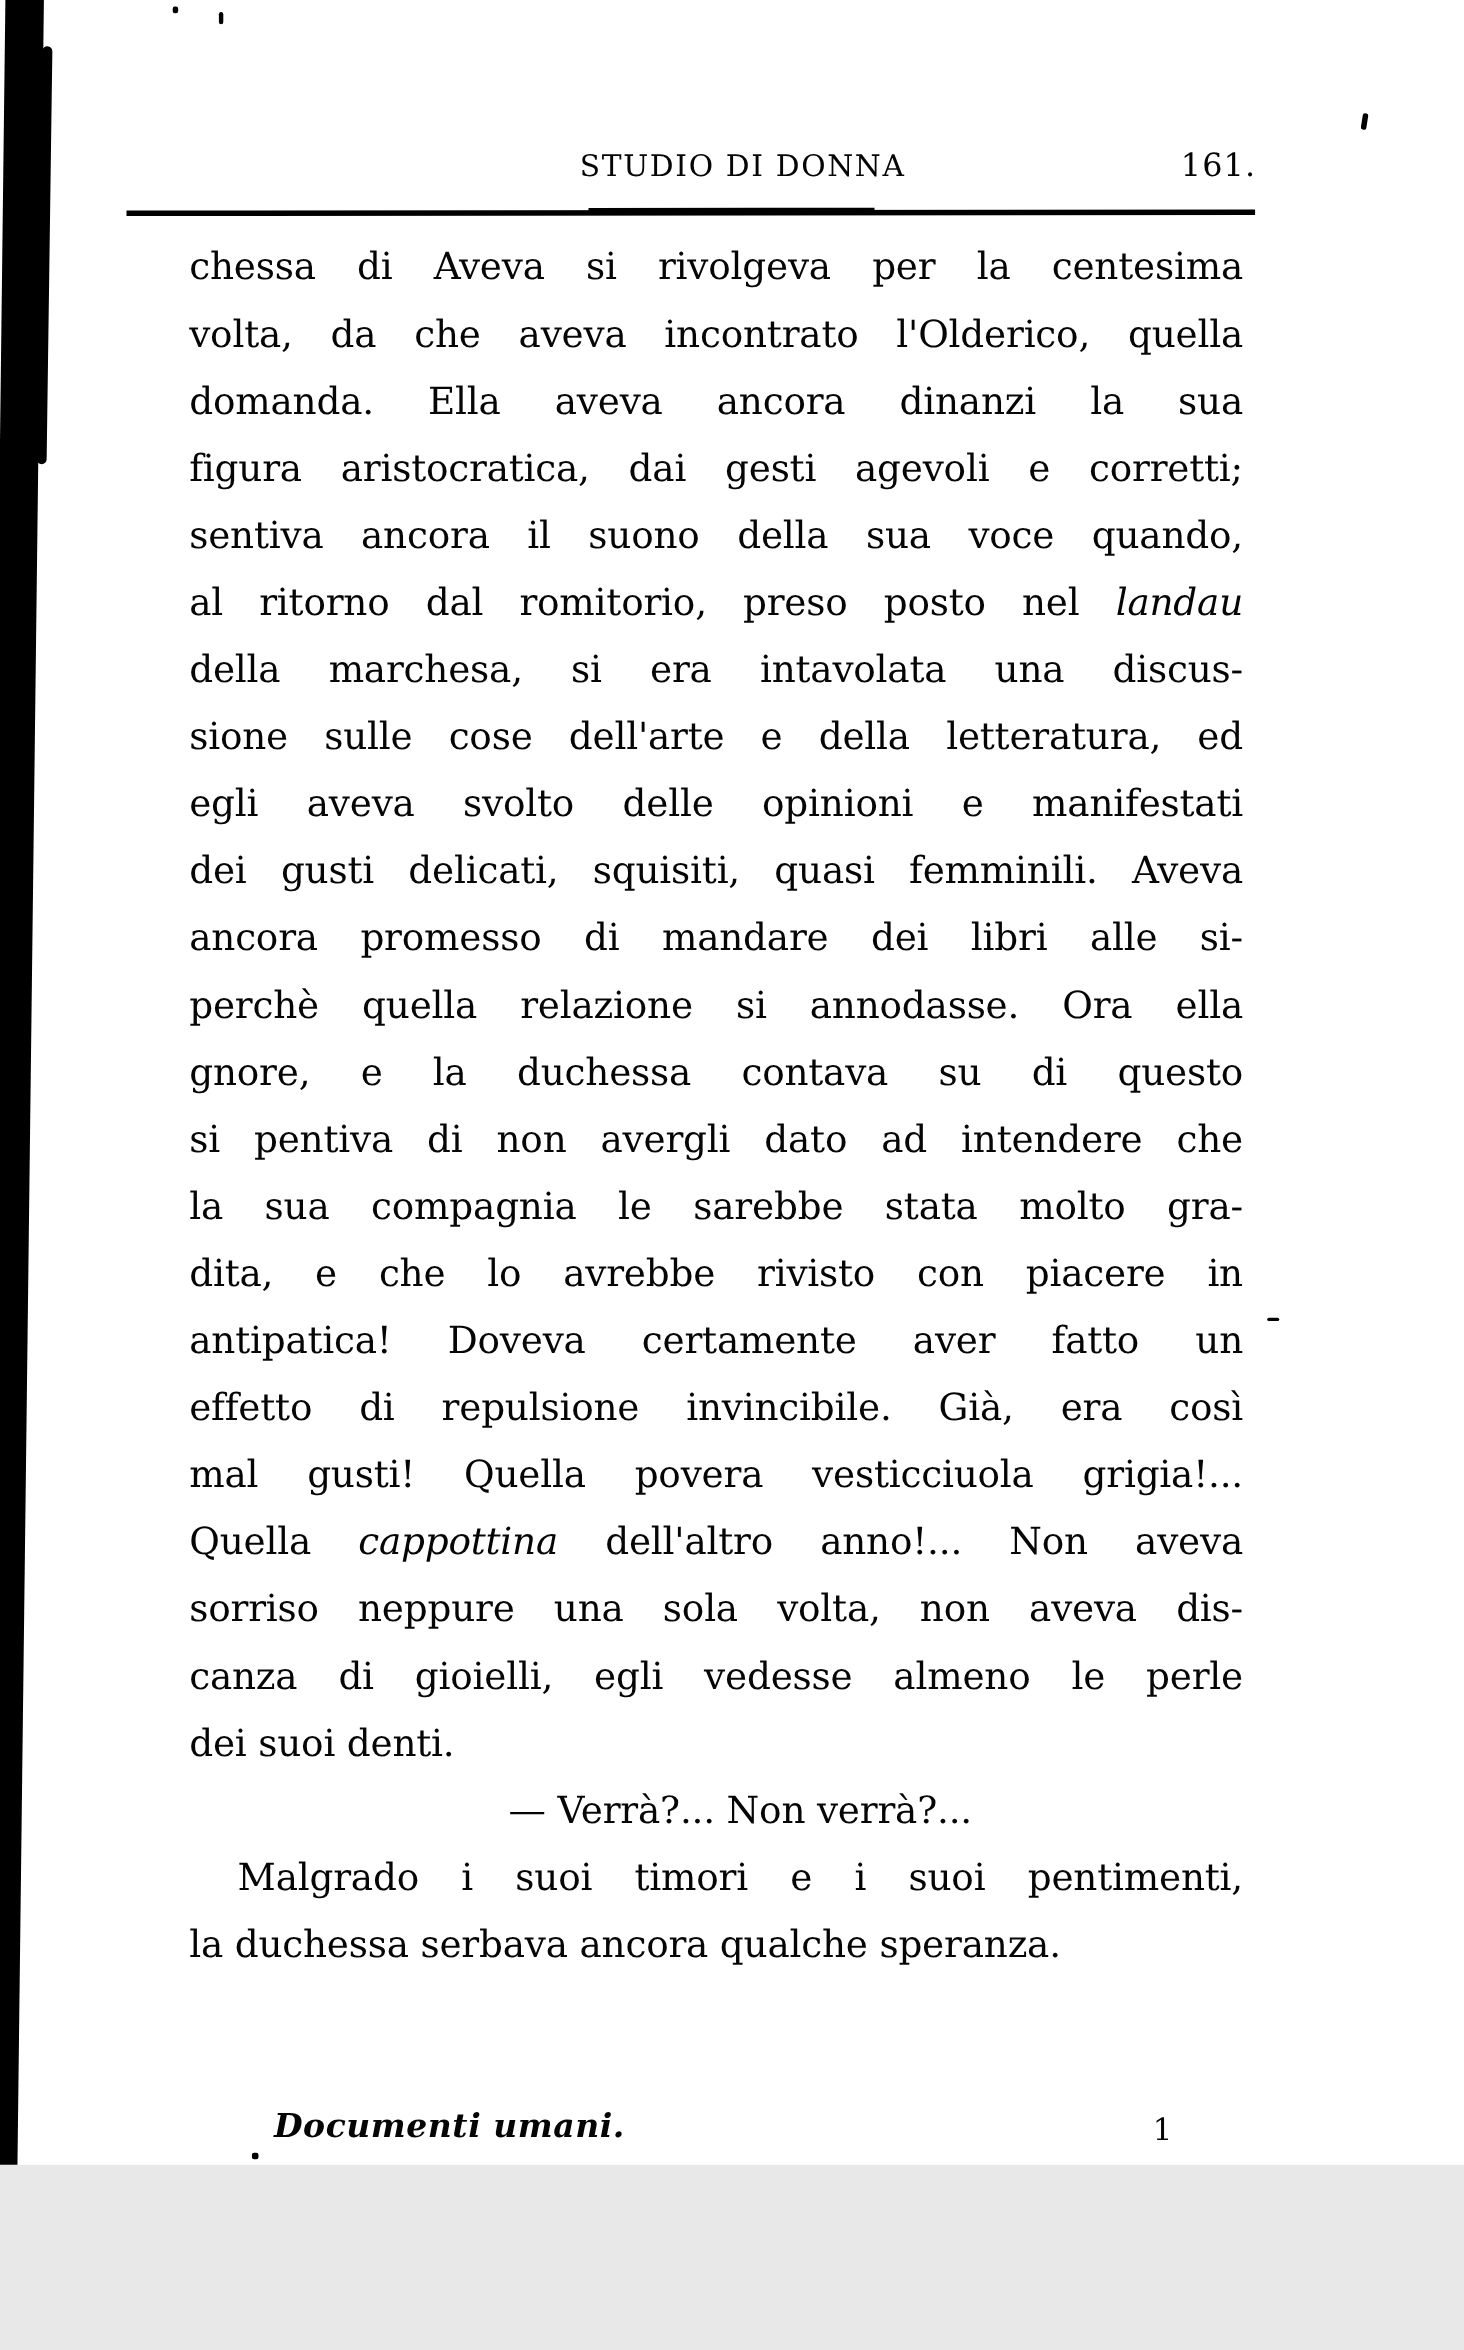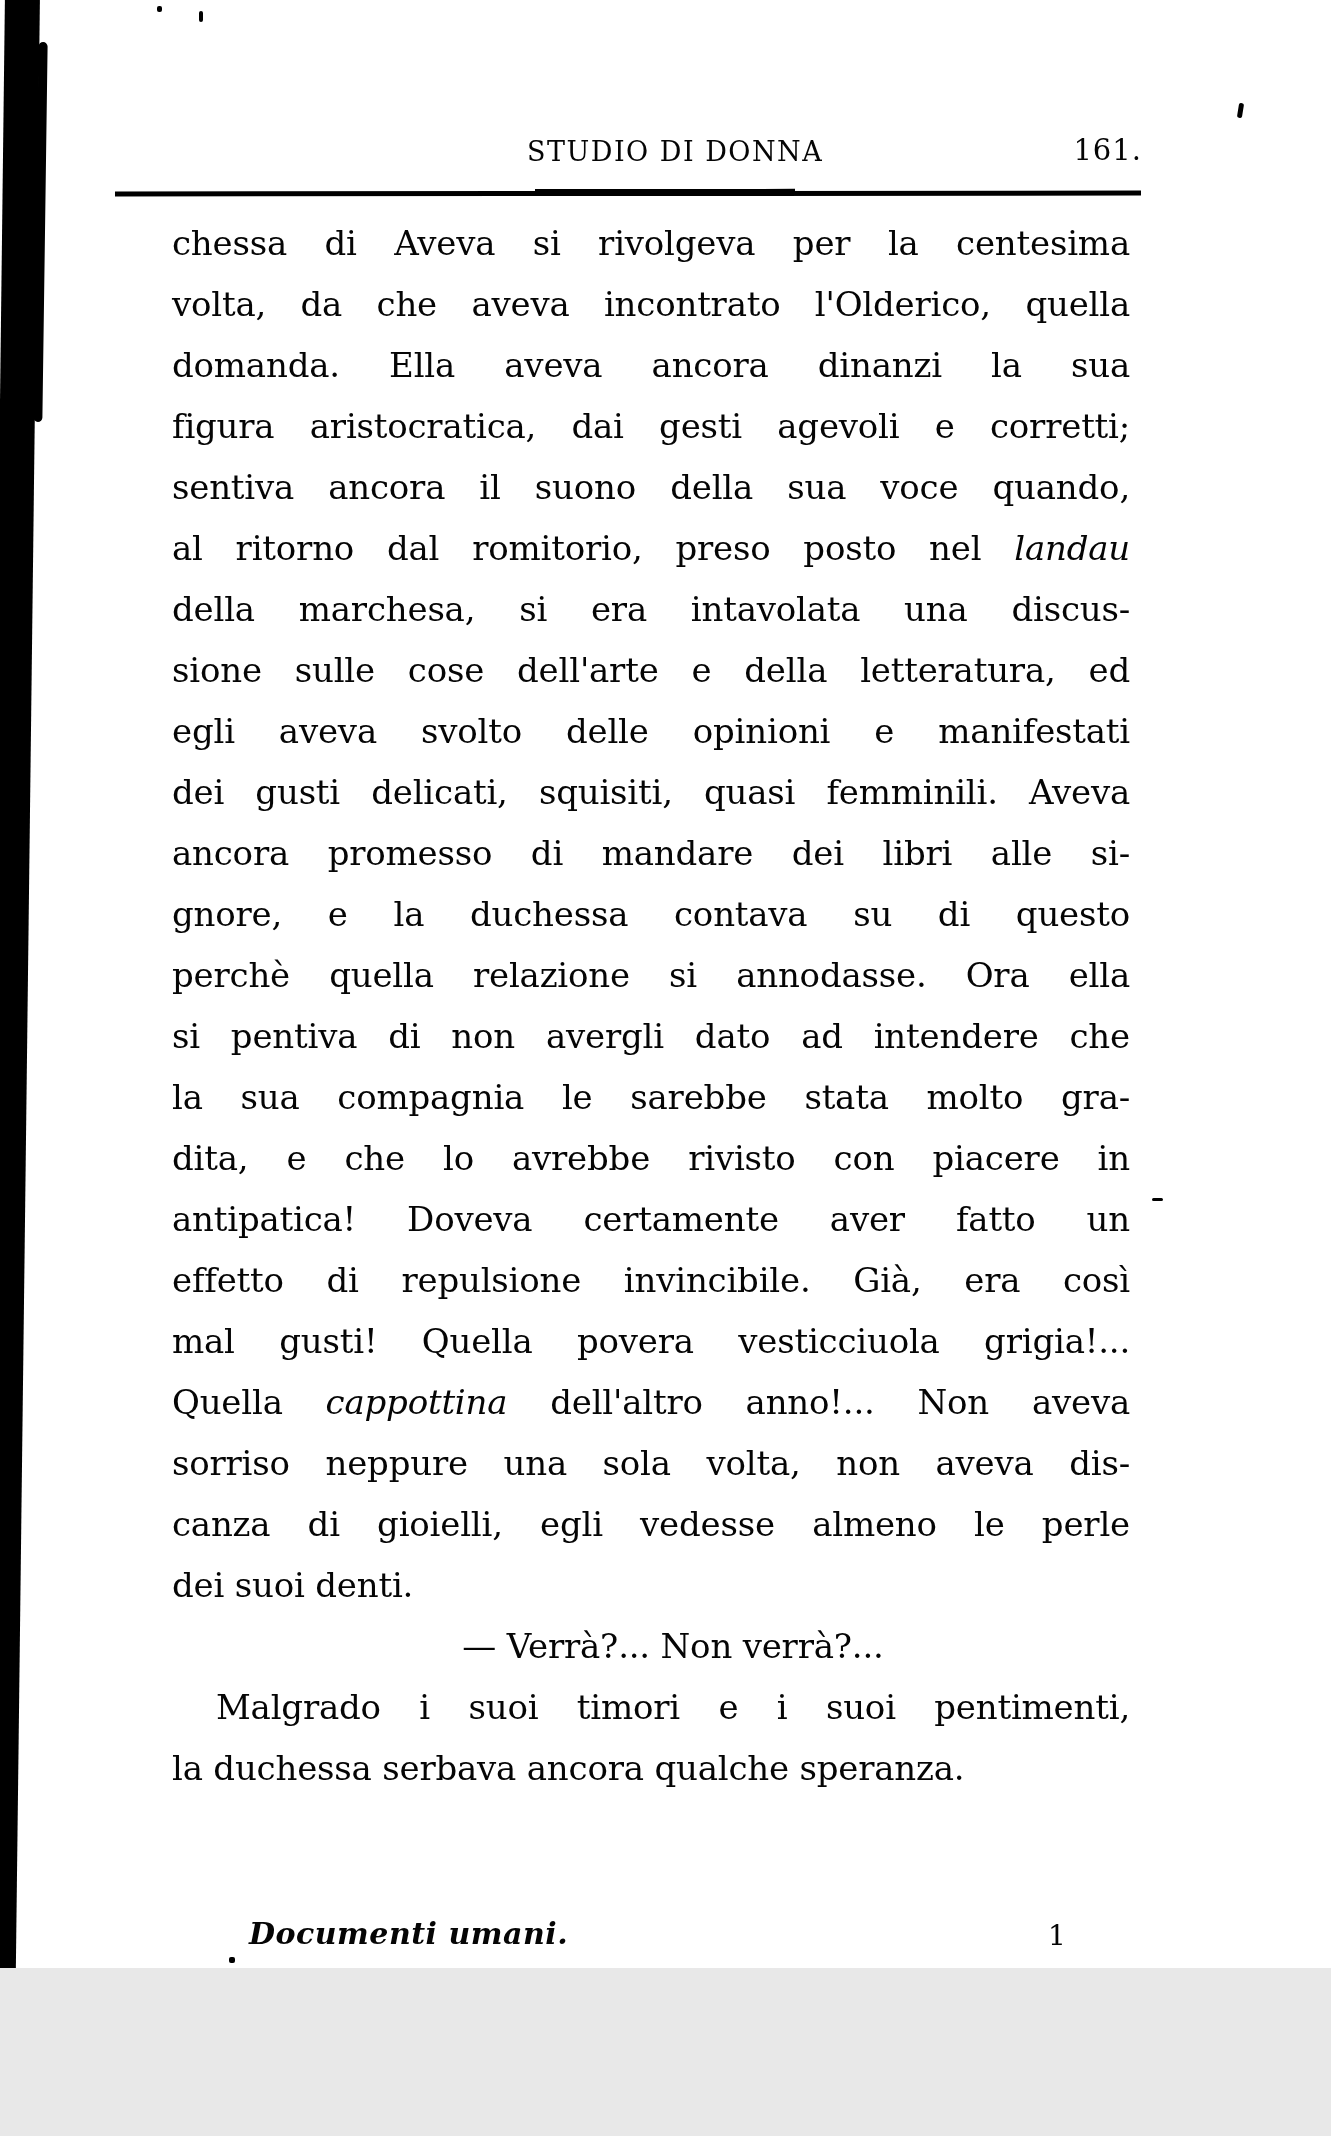"gnore, e la duchessa contava" div.line { order: before "perchè quella relazione si annodasse." -> after "perchè quella relazione si annodasse." }
